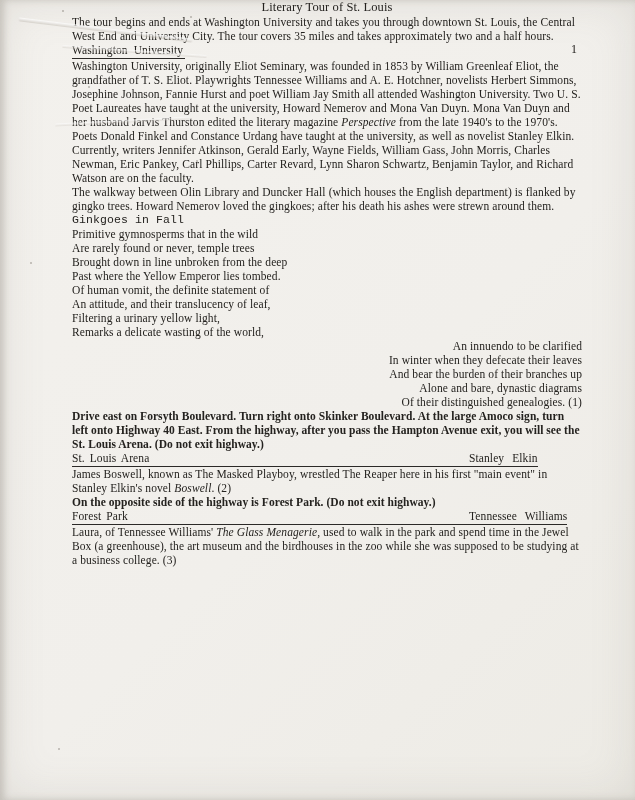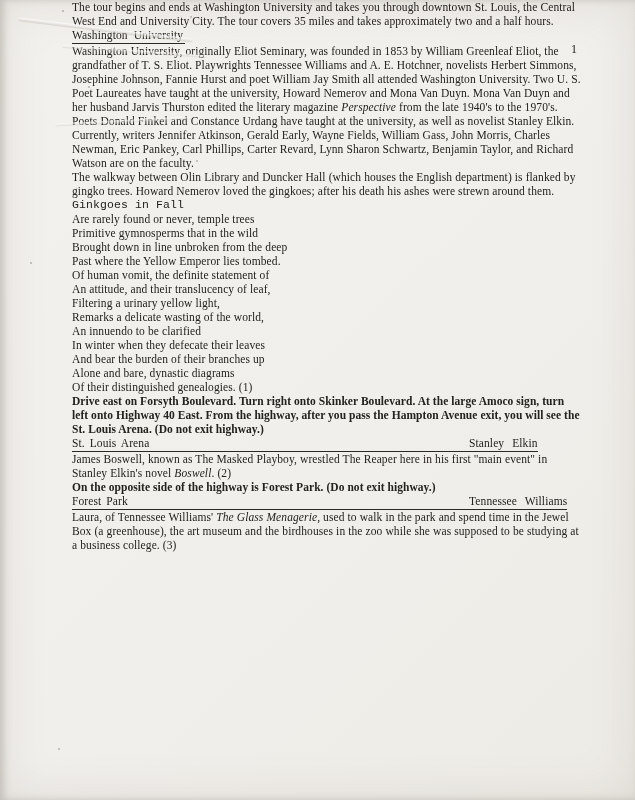"Literary Tour of St. Louis" div.title { html: none -> <div>Literary Tour of St. Louis</div> }
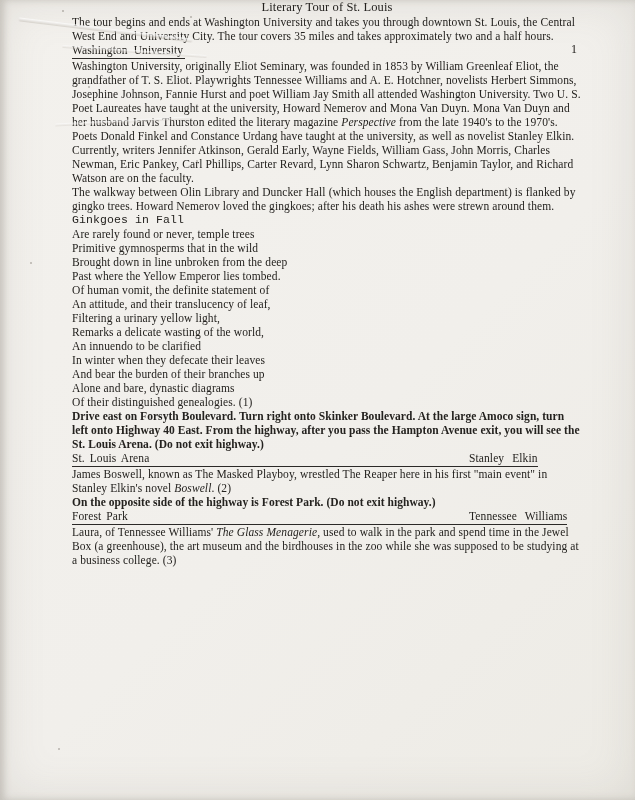"Are rarely found or never," div.pline { order: before "Primitive gymnosperms that in the" -> after "Primitive gymnosperms that in the" }
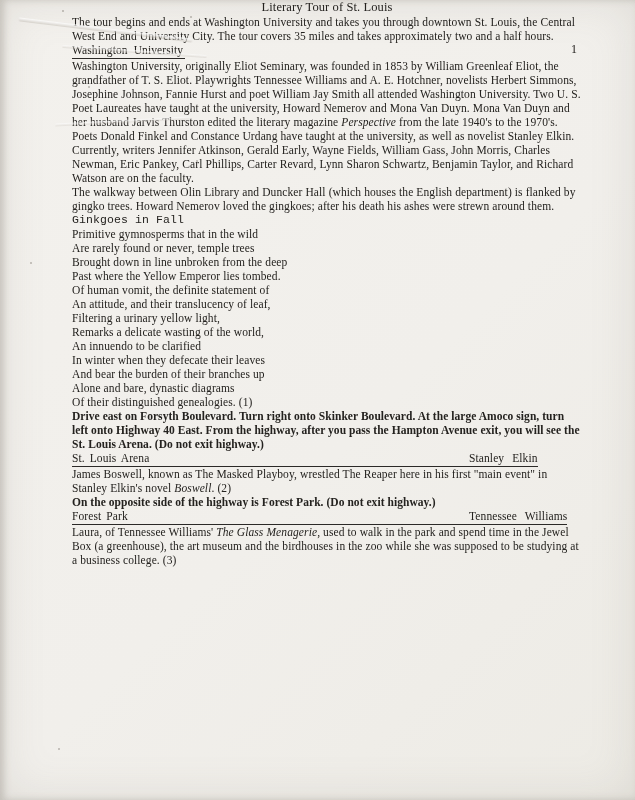"An innuendo to be clarified" .s3 { text-align: none -> right }
